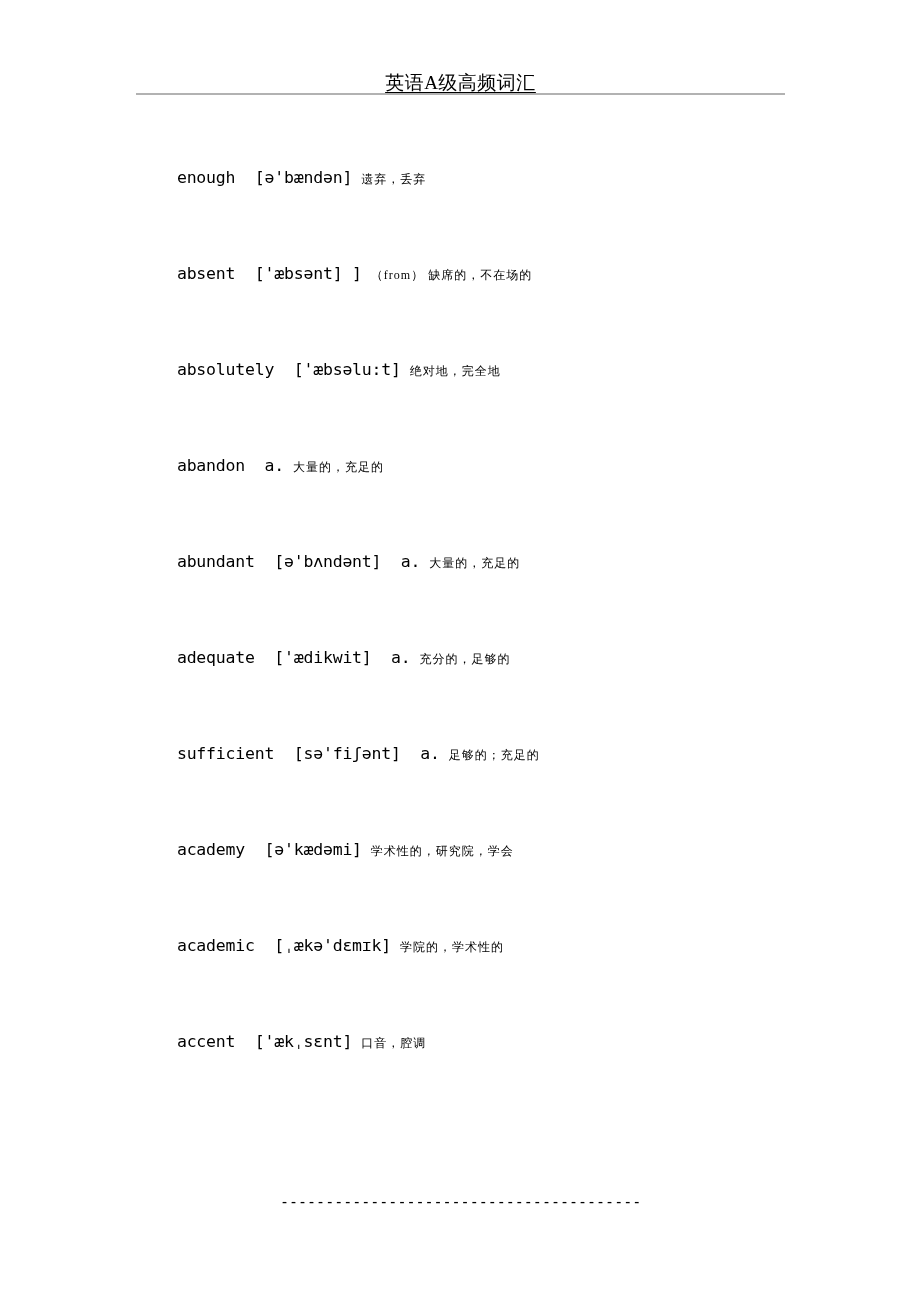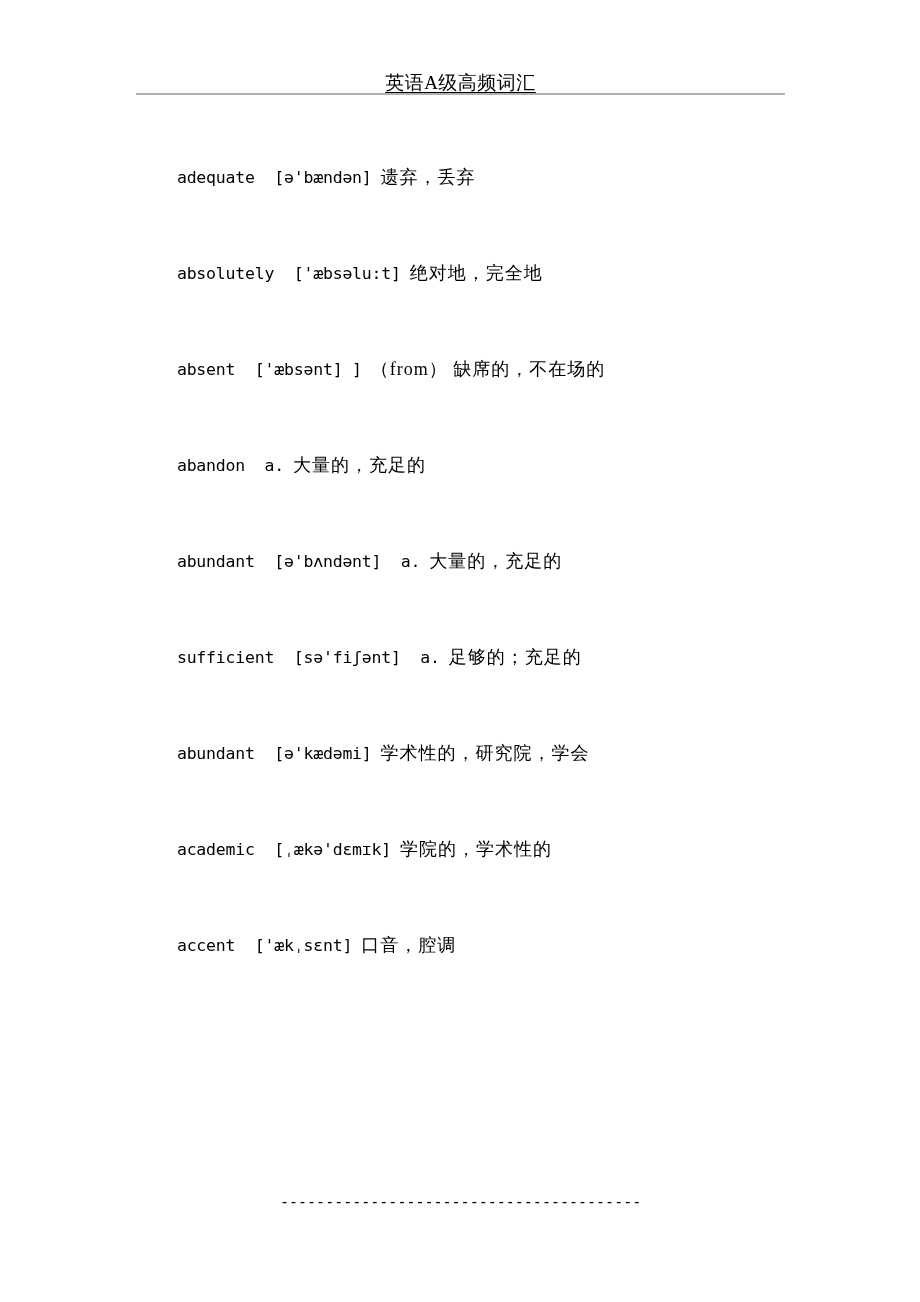"adequate [ə'bændən]" span.lat { text: adequate -> enough }
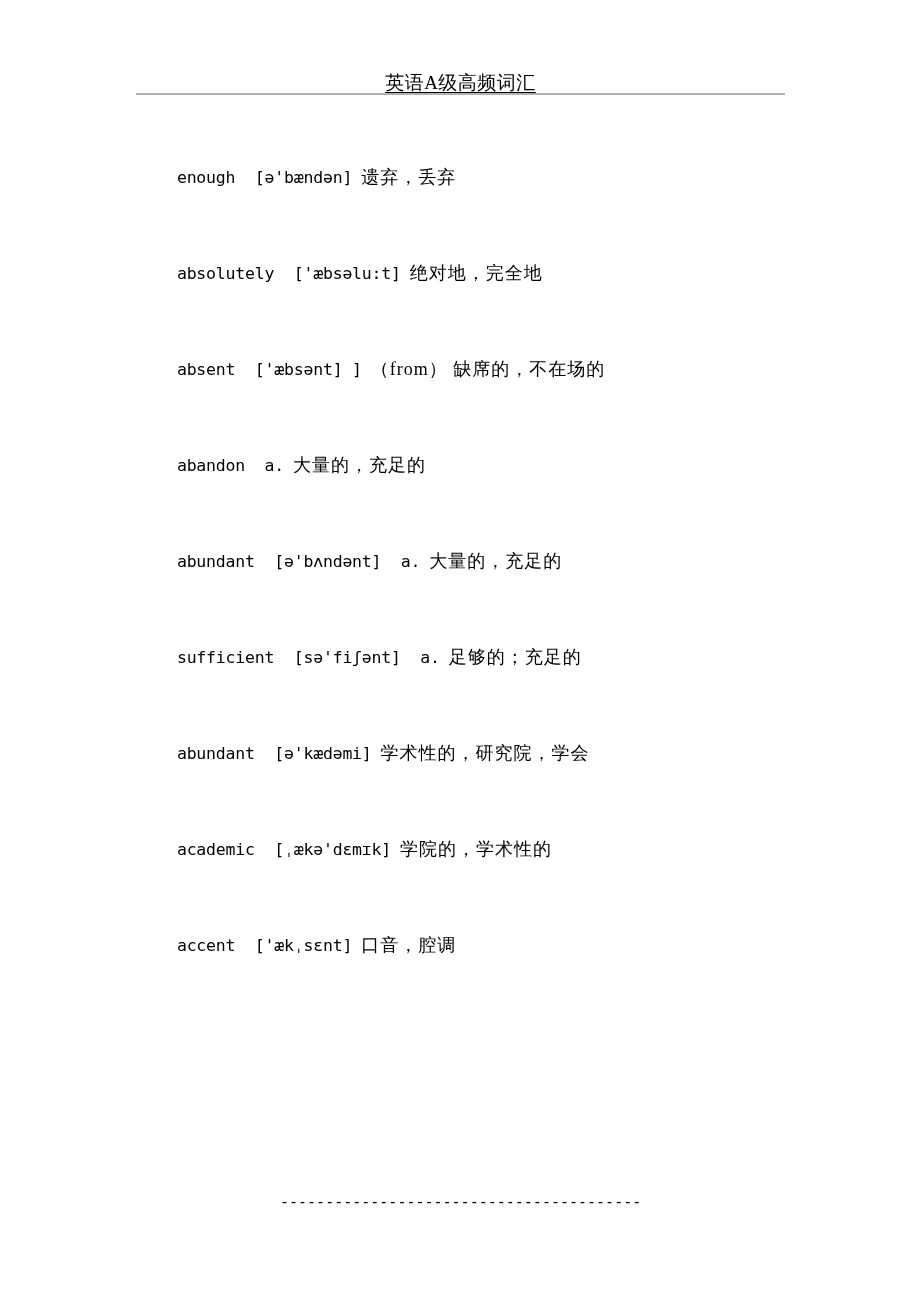"遗弃，丢弃" .cjk { font-size: 18px -> 12px }
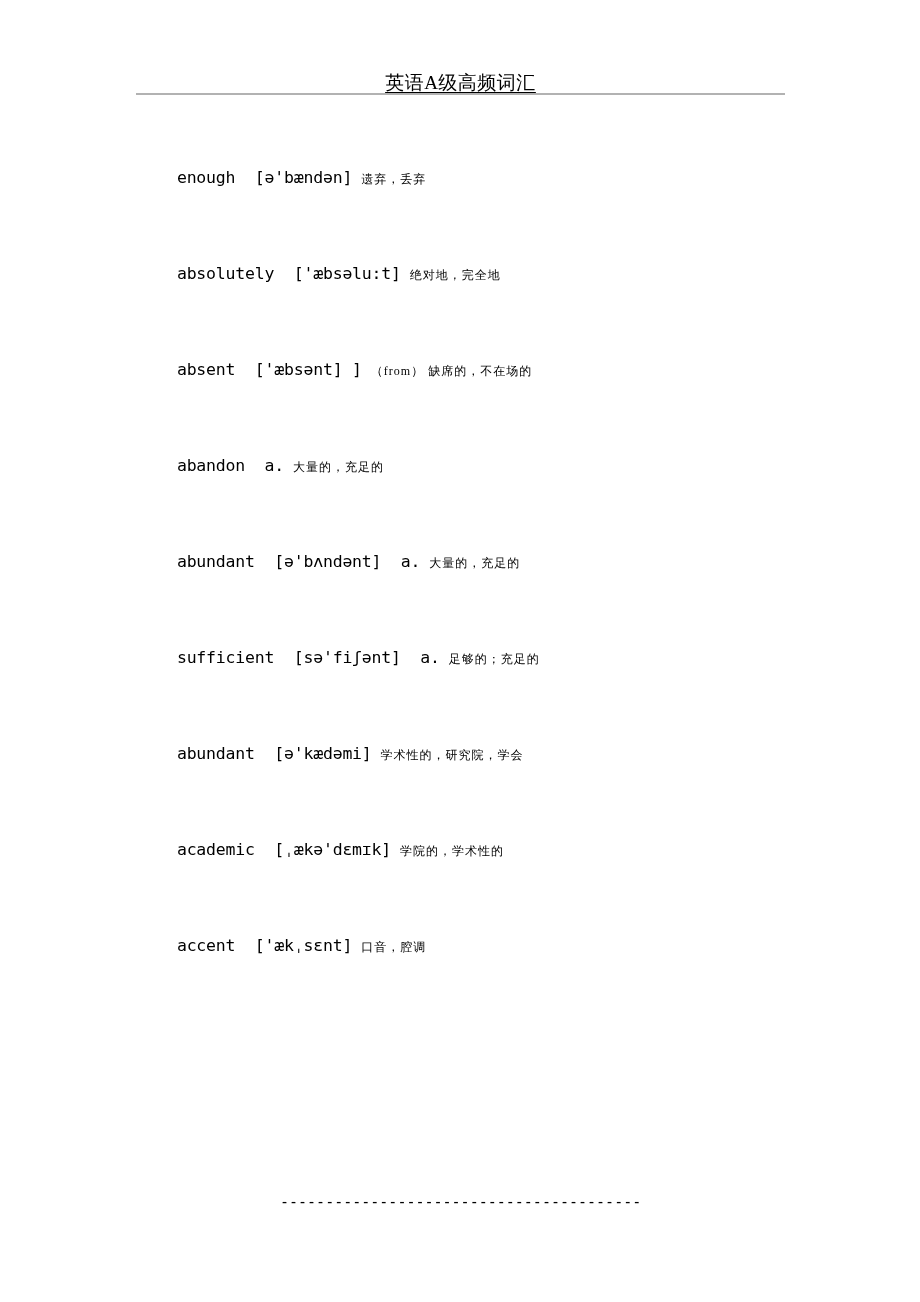"absolutely ['æbsəlu:t] 绝对地，完全地" div.entry { order: before "absent ['æbsənt] ] （from） 缺席的，不在场的" -> after "absent ['æbsənt] ] （from） 缺席的，不在场的" }
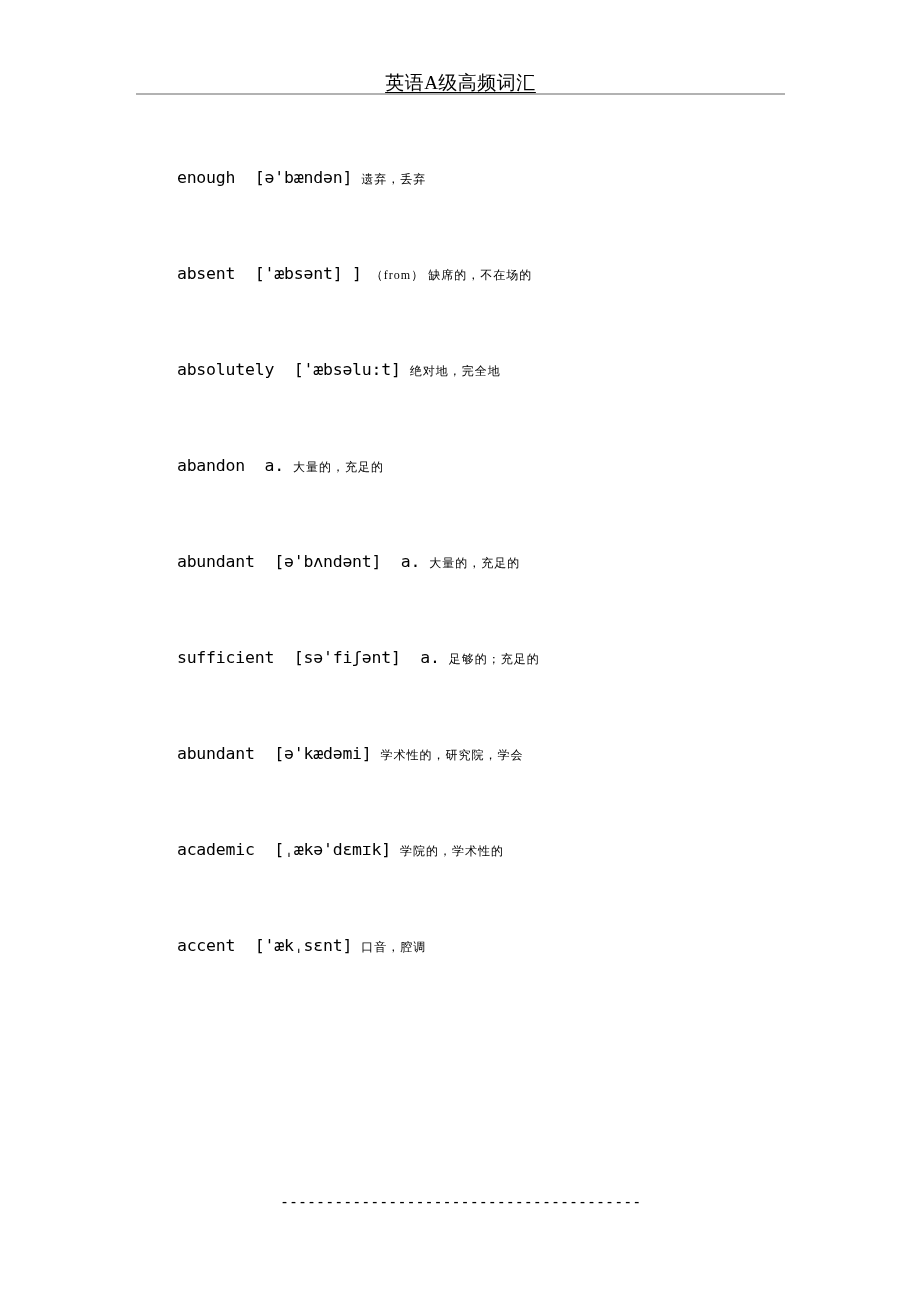"adequate ['ædikwit] a. 充分的，足够的" div.entry { html: none -> <div> <div> <span>adequate ['ædikwit] a.</span><span></span><span>充分的，足够的</span> </div> </div> }
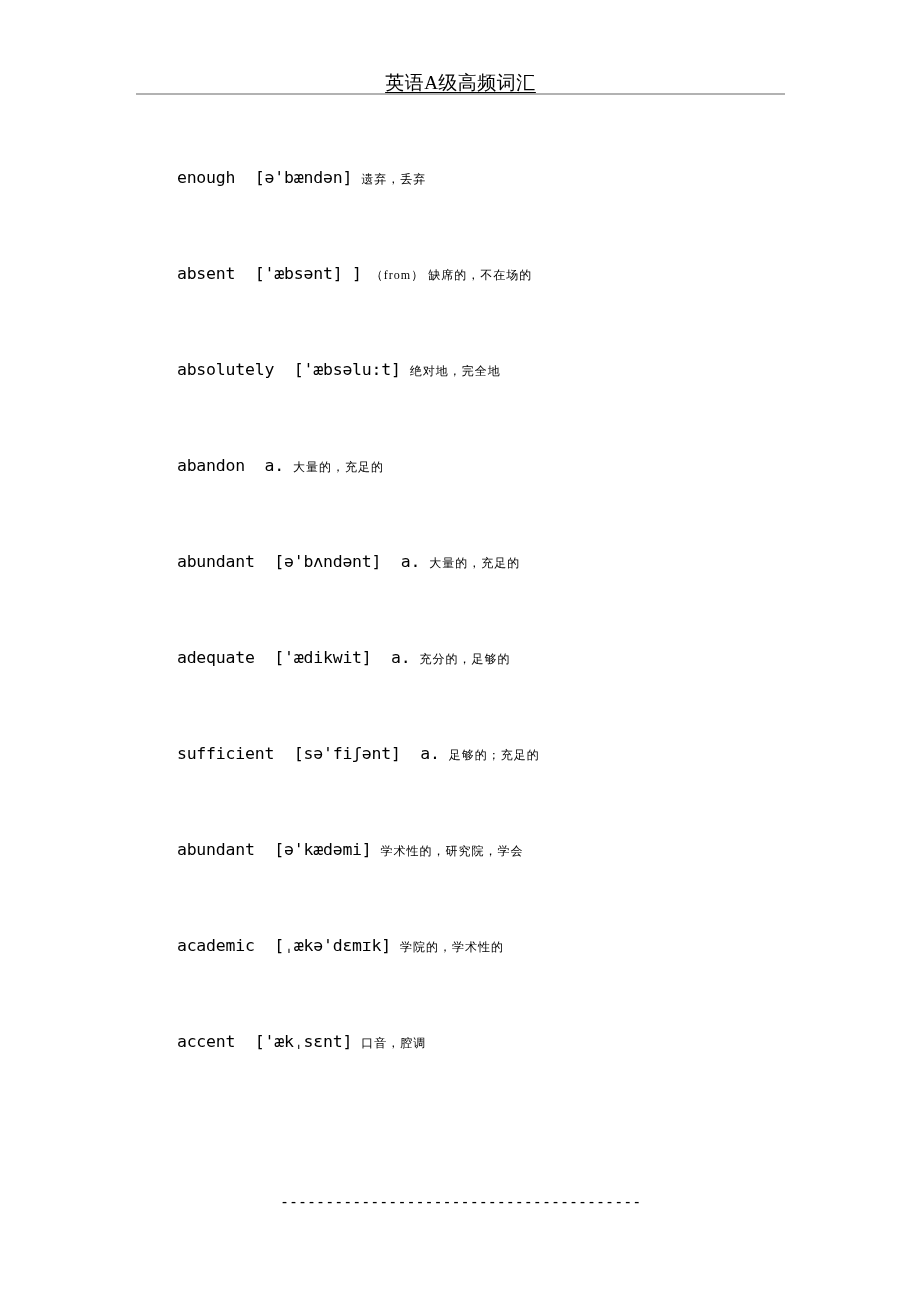"abundant [ə'kædəmi]" span.lat { text: abundant -> academy }
